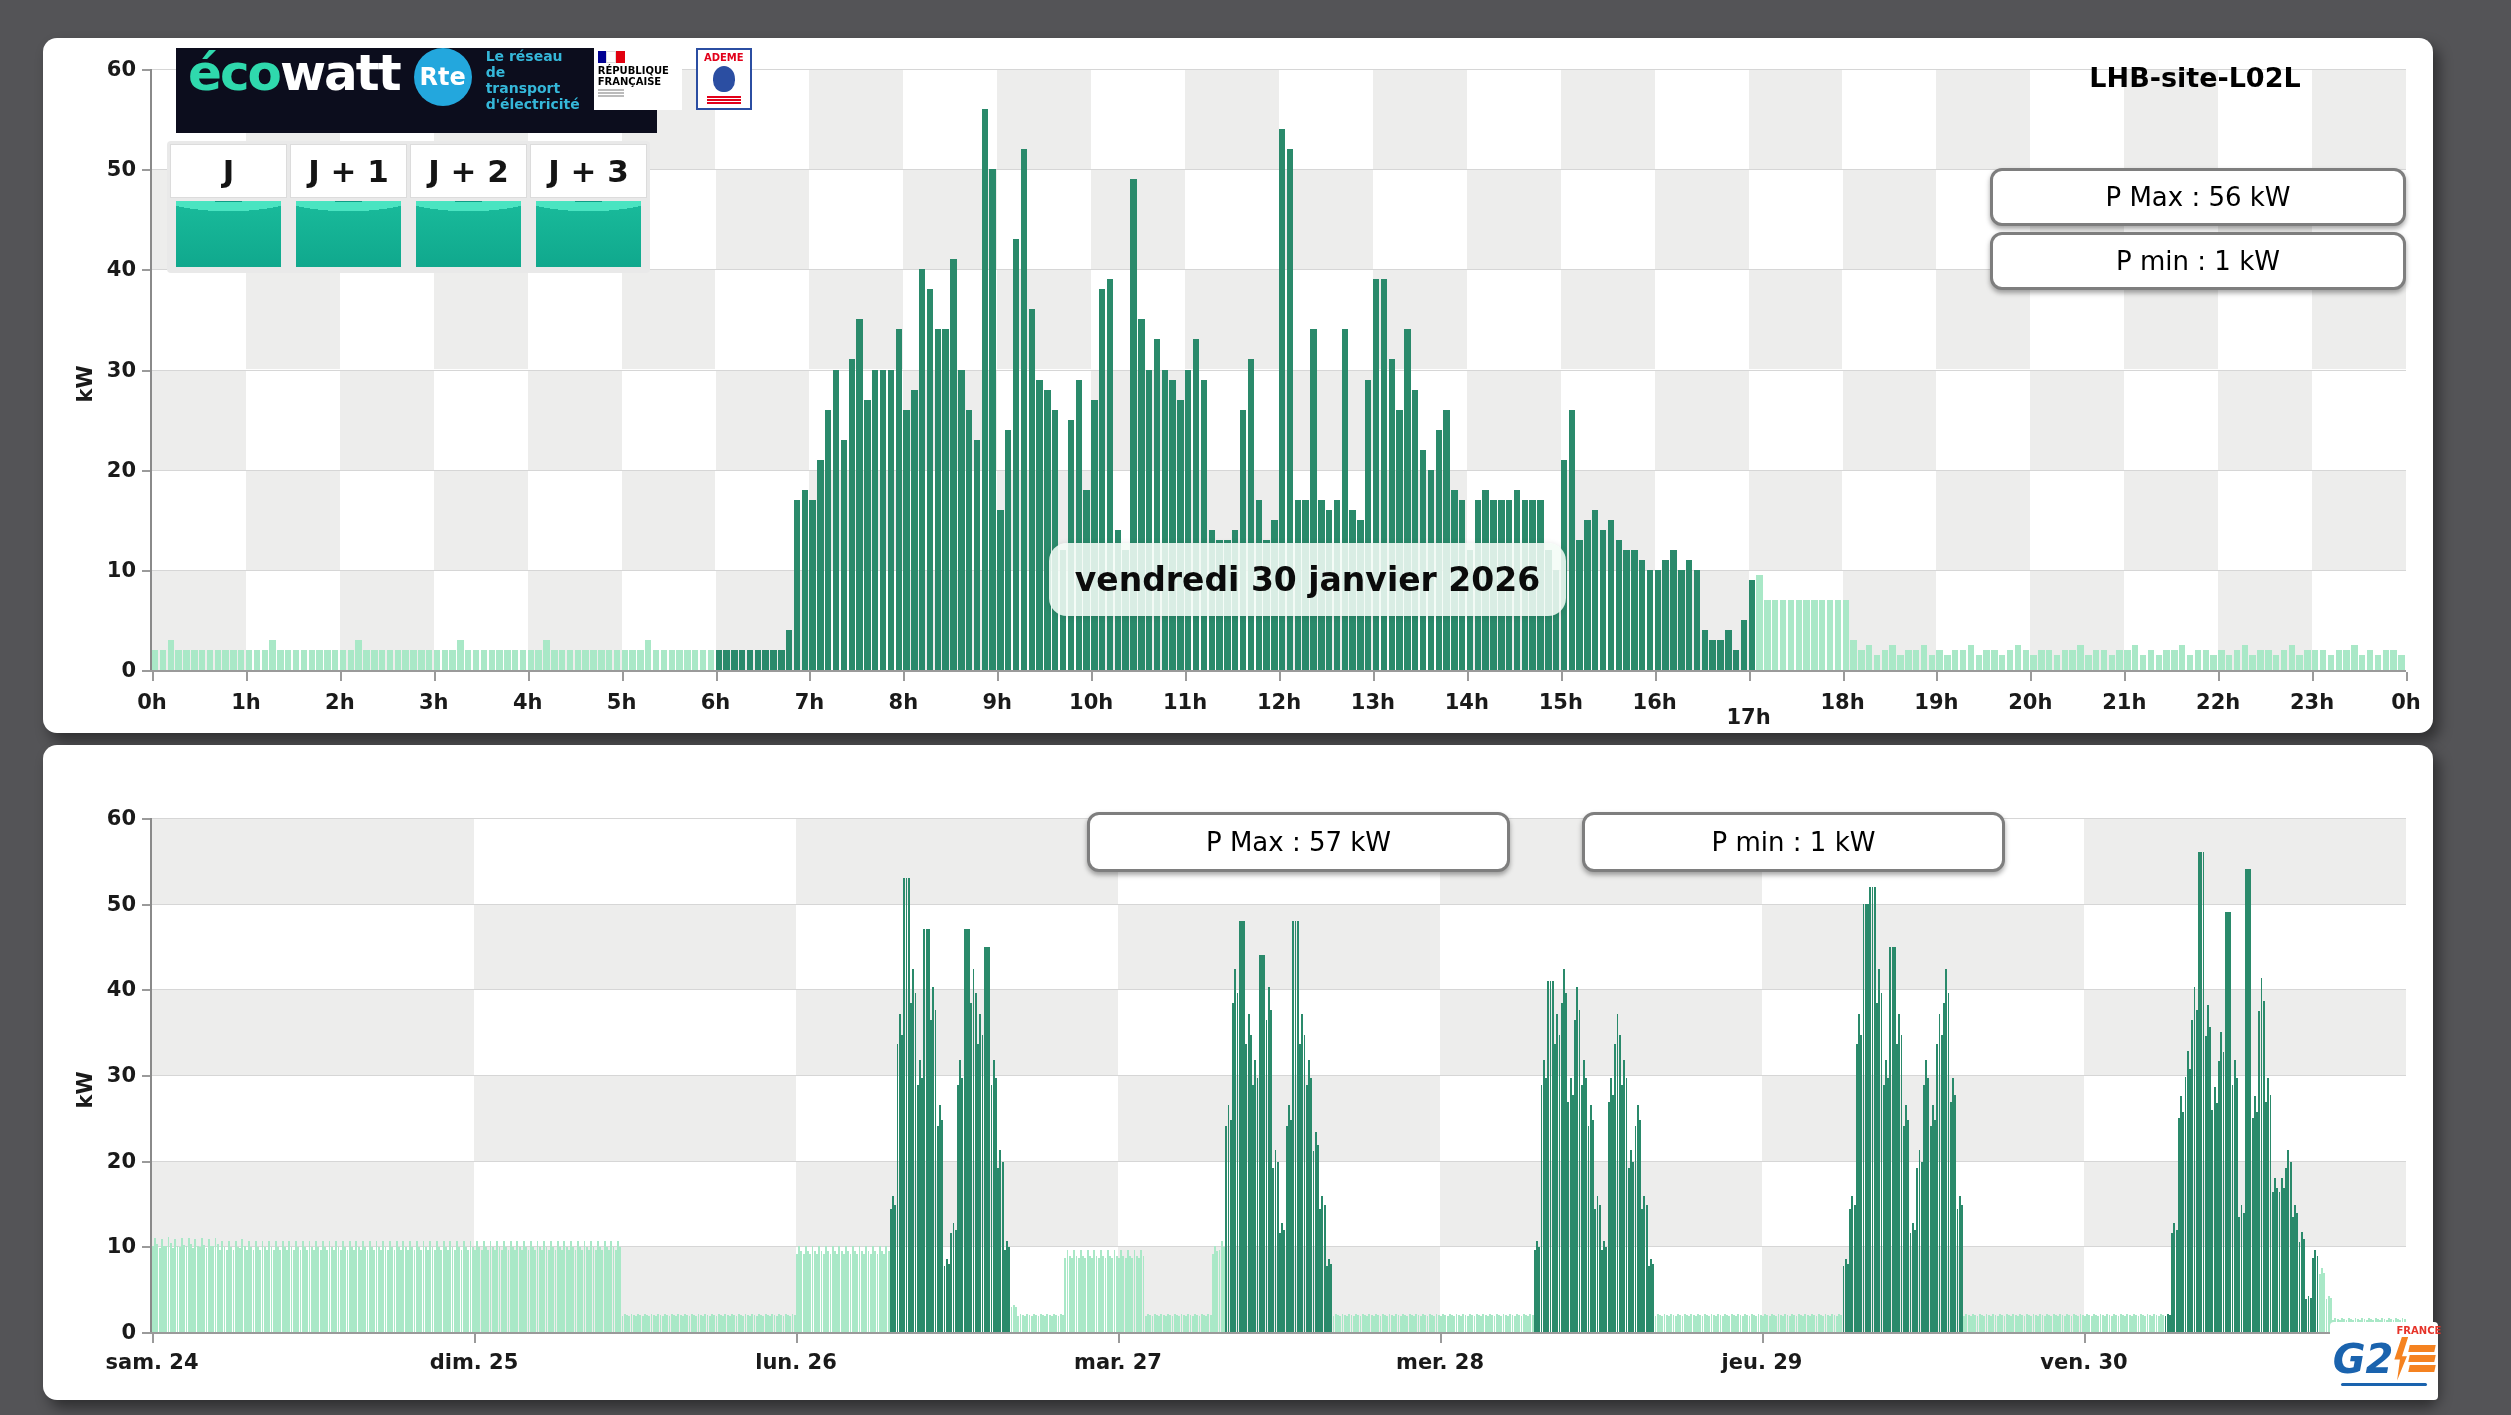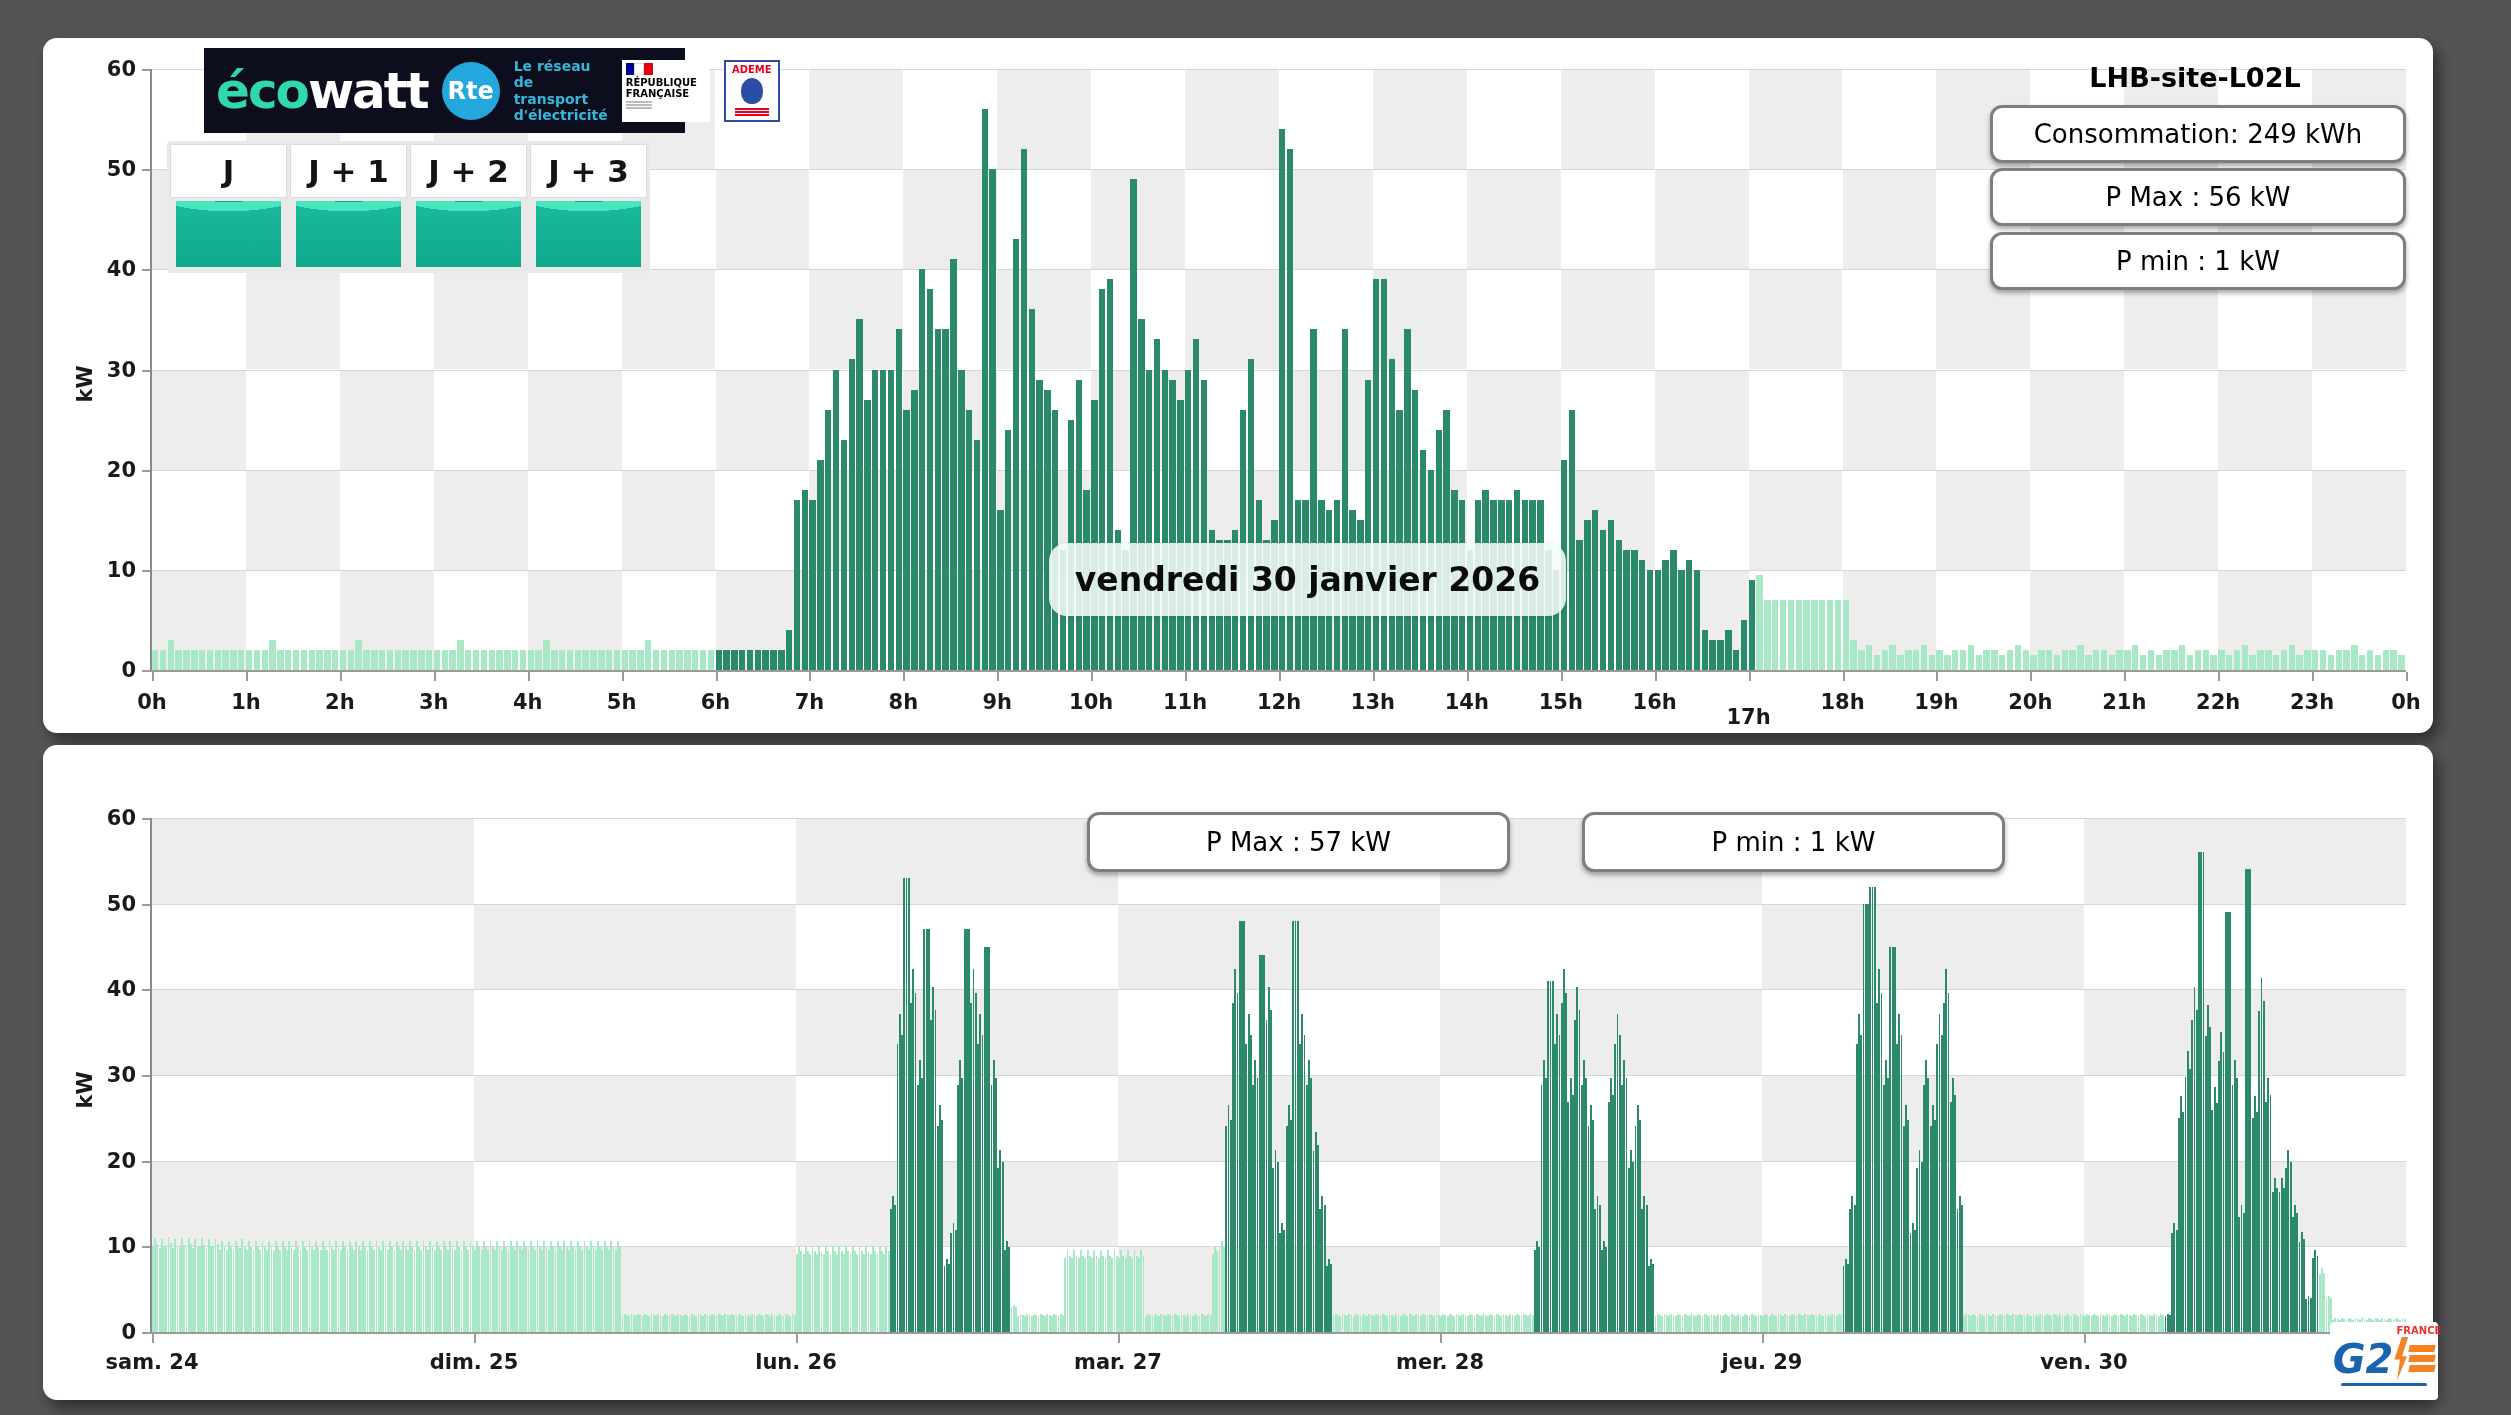"écowatt" .banner { align-items: center -> none; margin-left: 28px -> none; padding: 12px 12px -> 0 12px }
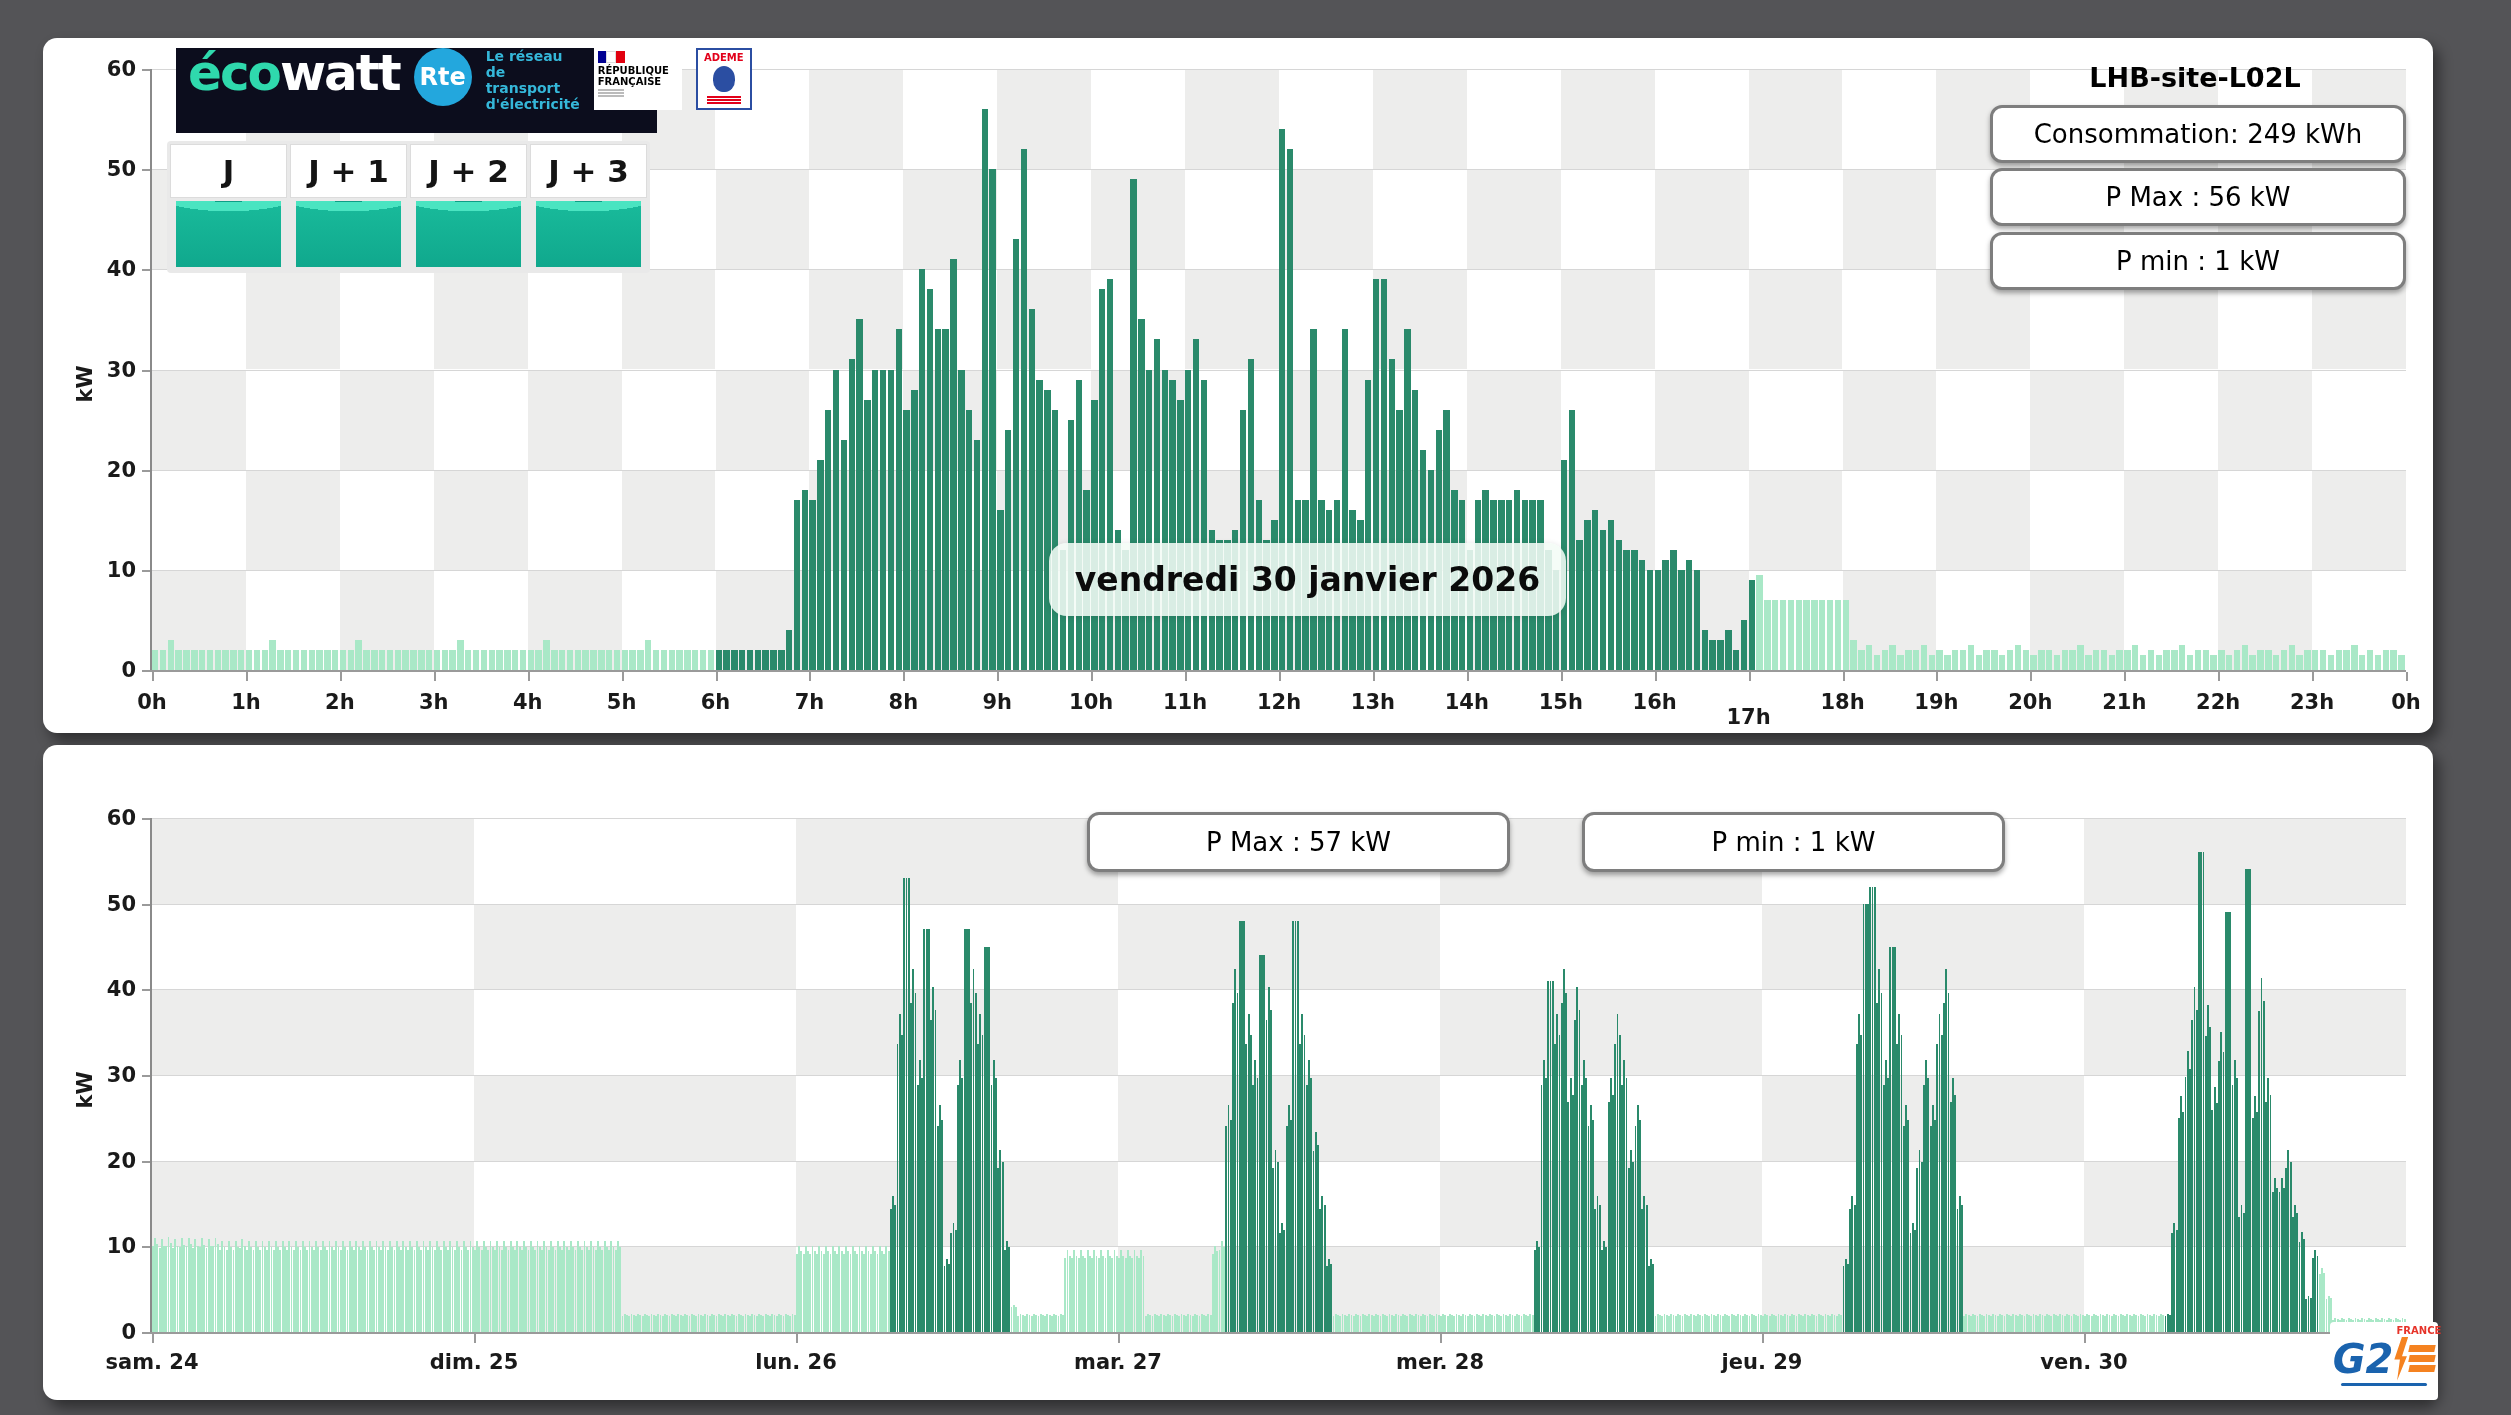"Consommation: 249 kWh" div.statbox { html: <div>Consommation: 249 kWh</div> -> none }
